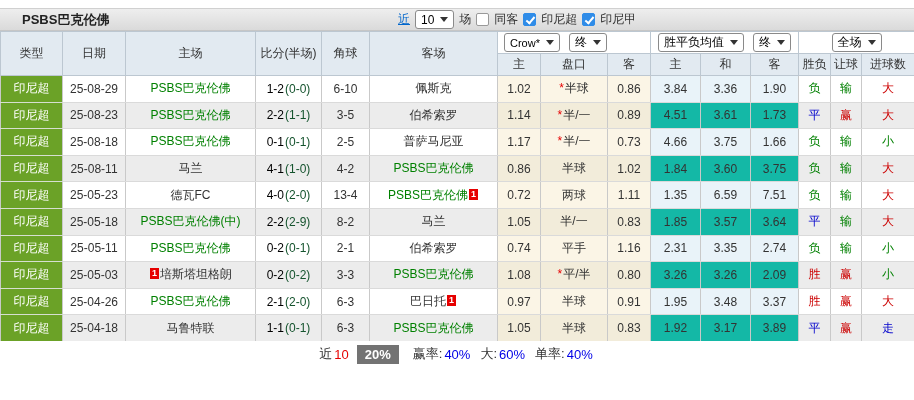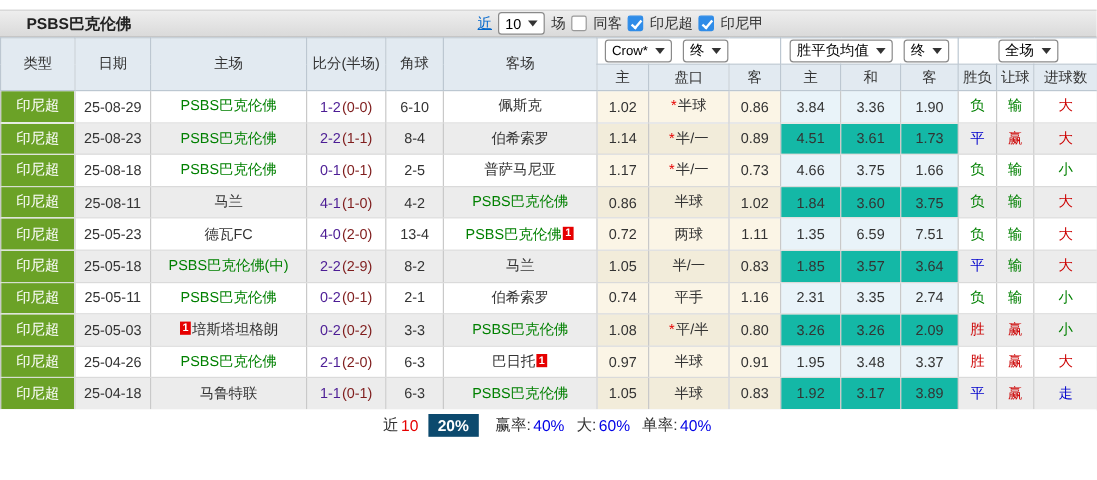"1-2" .fs { color: #4c1d95 -> #000000 }
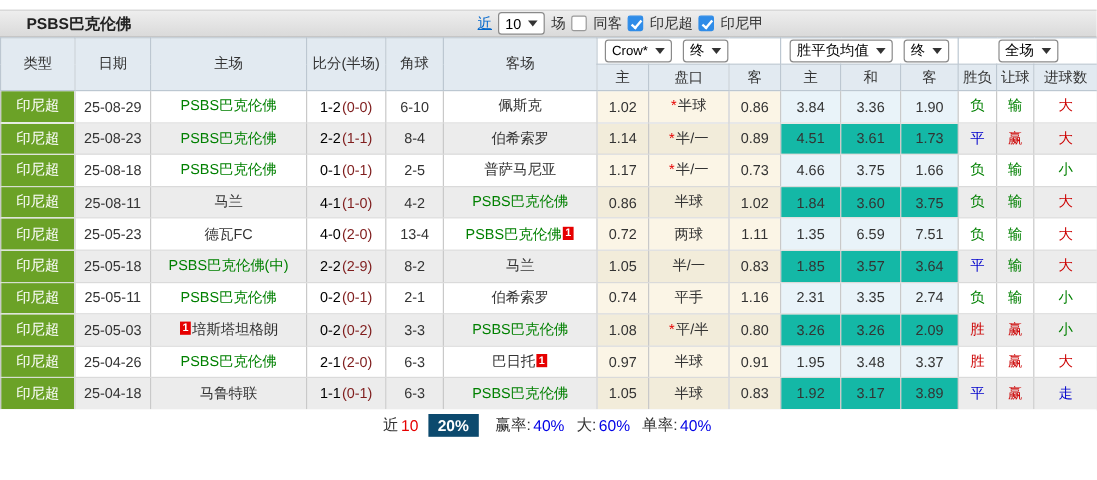"(0-0)" .hs { color: #7f1d1d -> #14532d }
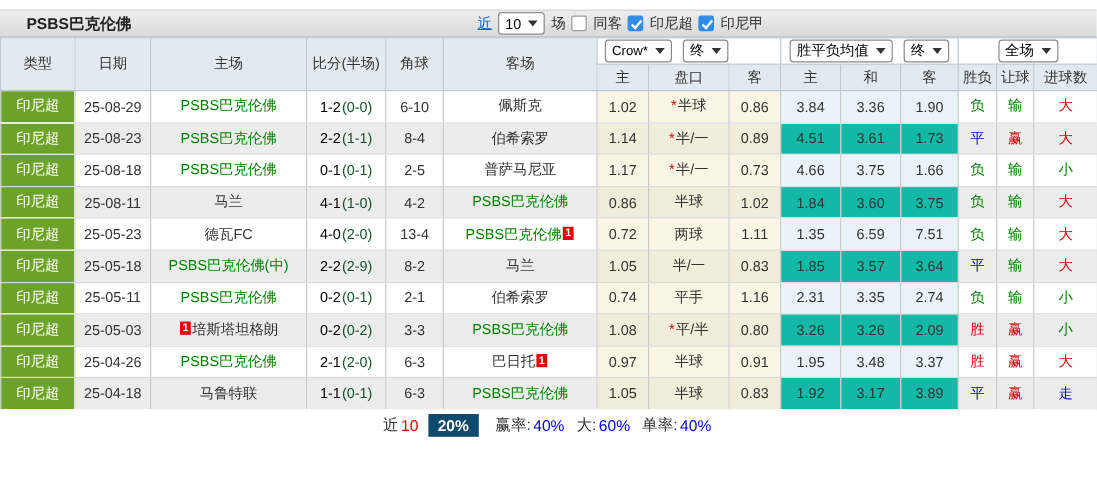"8-4" td.c-corner { text: 8-4 -> 3-5 }
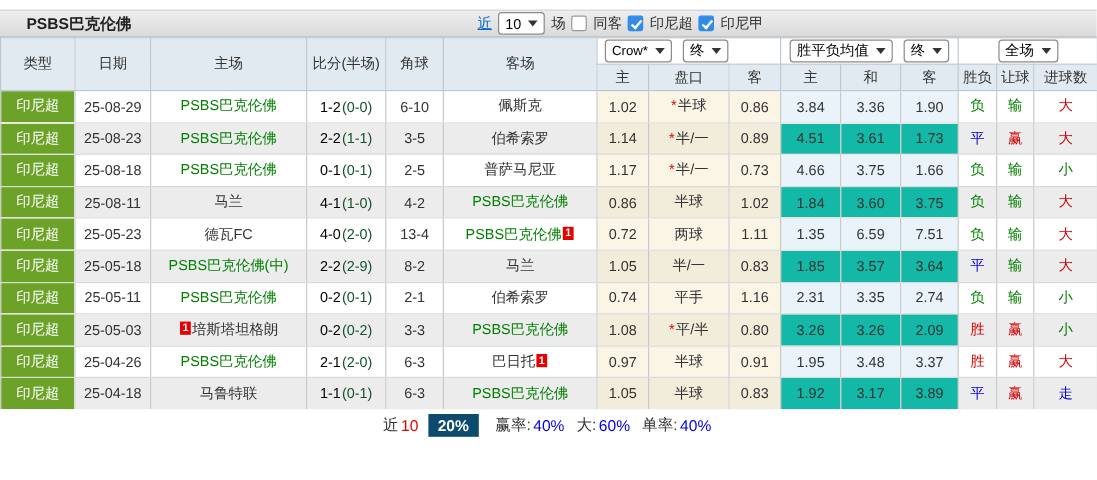"20%" .summary .badge-green { background: #0c4a6e -> #737373 }
